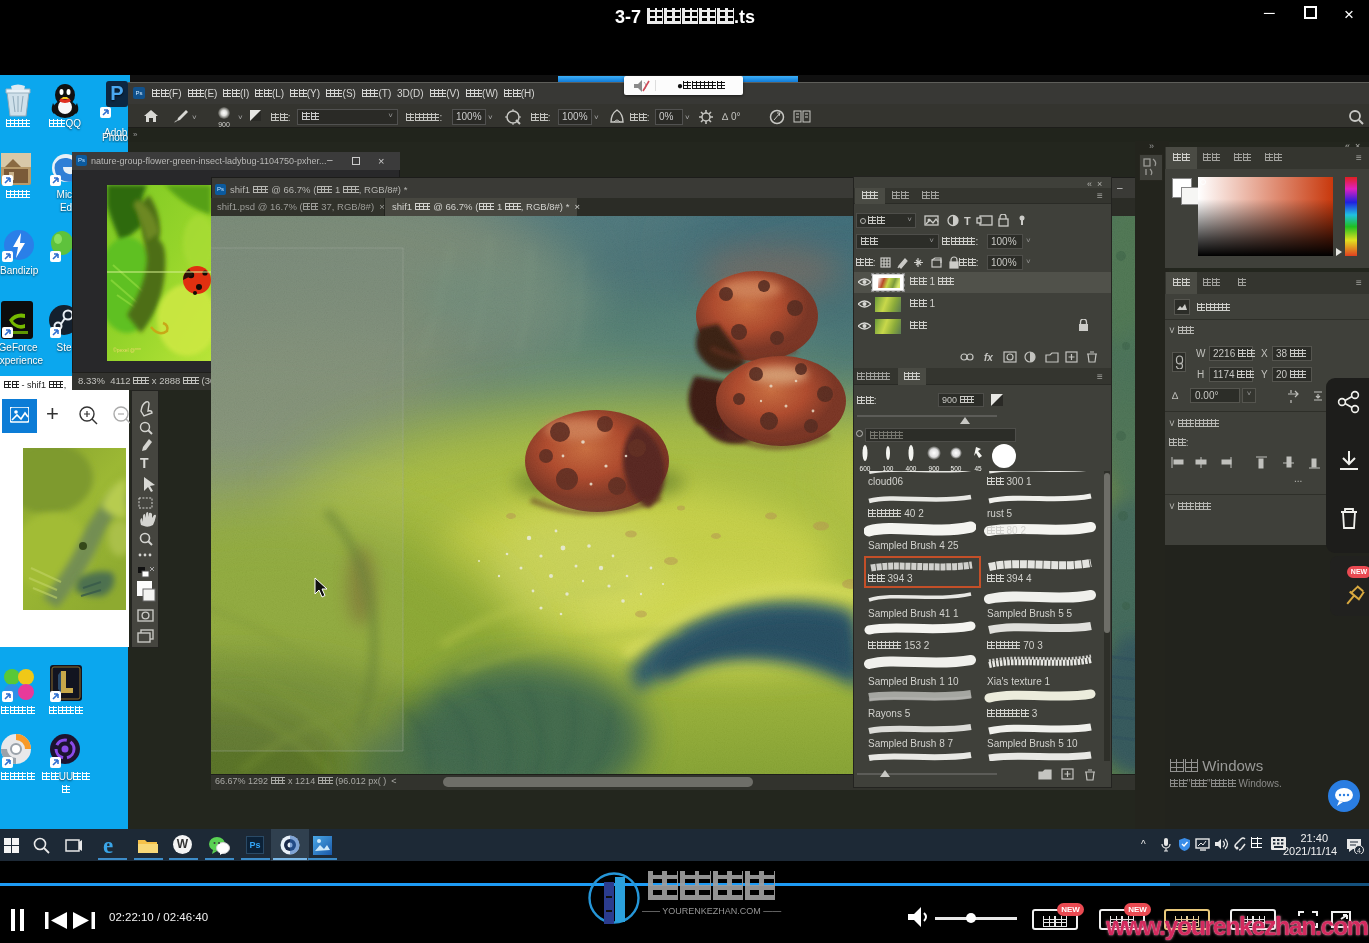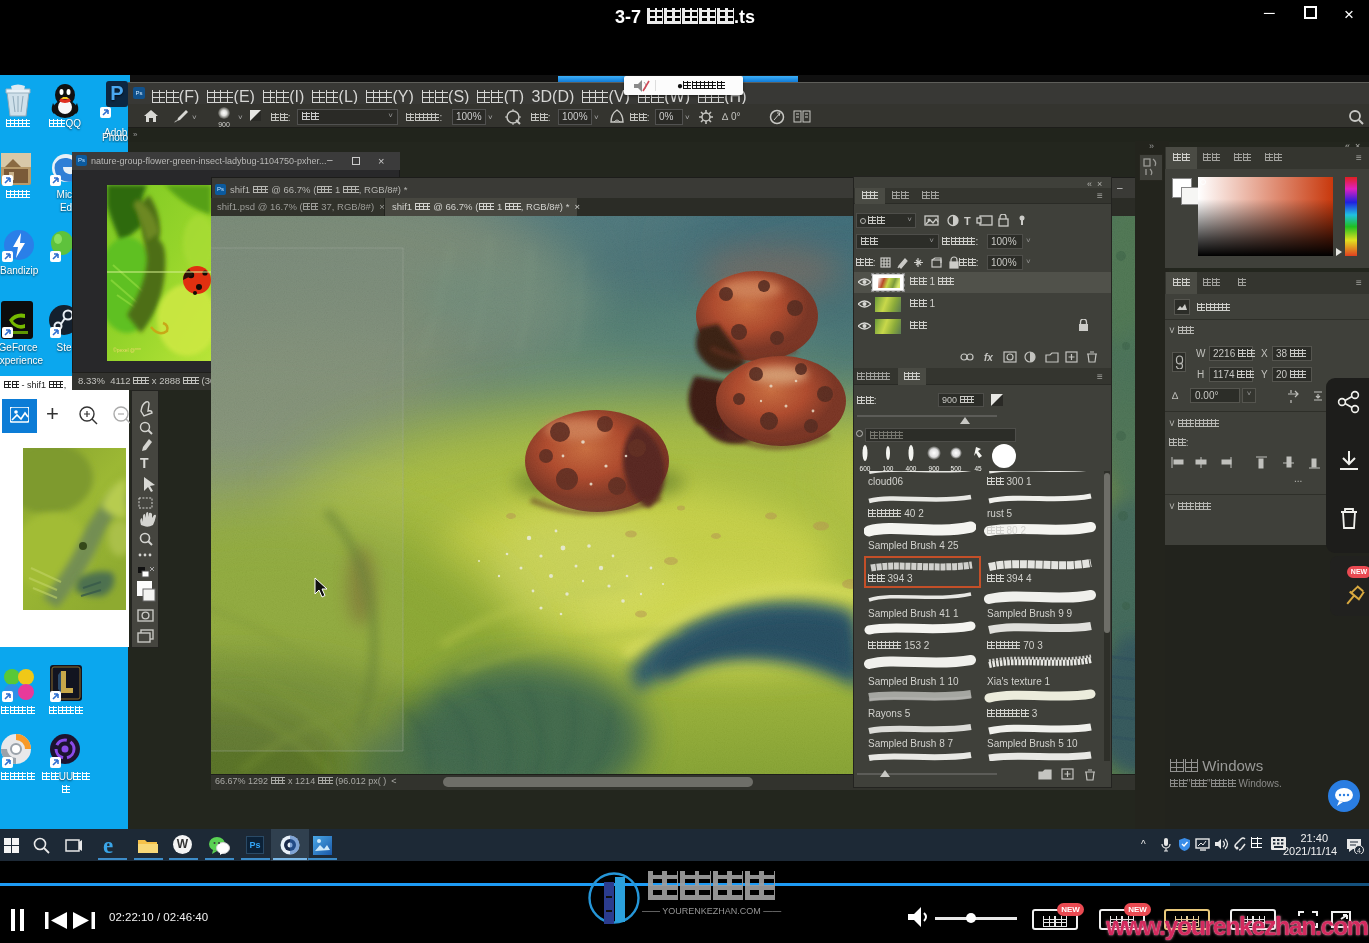"(F) (E) (I) (L) (Y)" div.abs { font-size: 16px -> 10px }
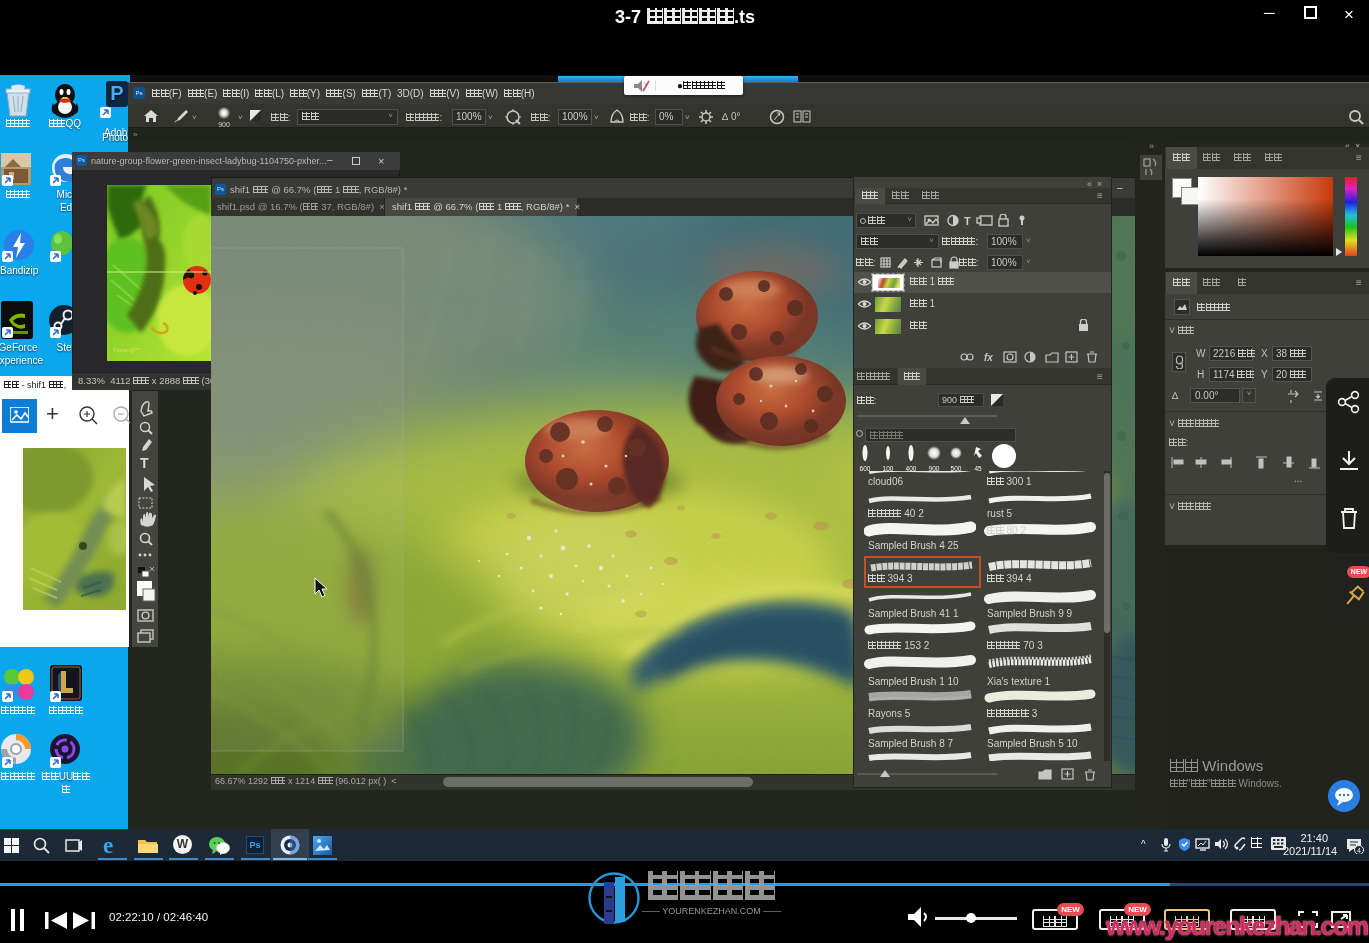"Sampled Brush 9 9" div.abs { text: 9 9 -> 5 5 }
